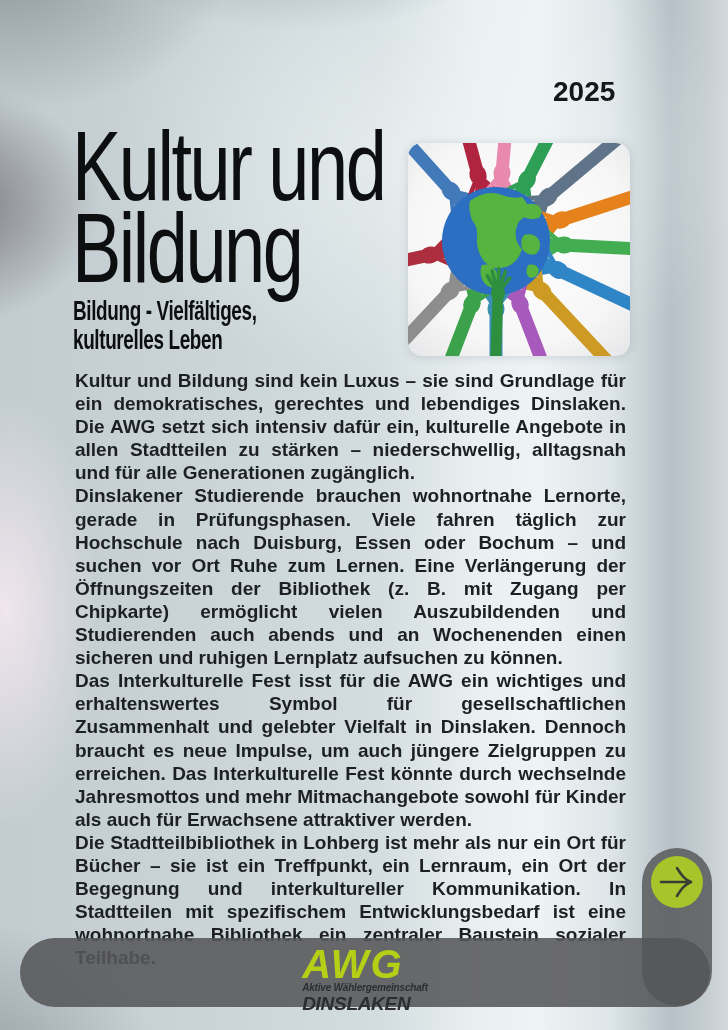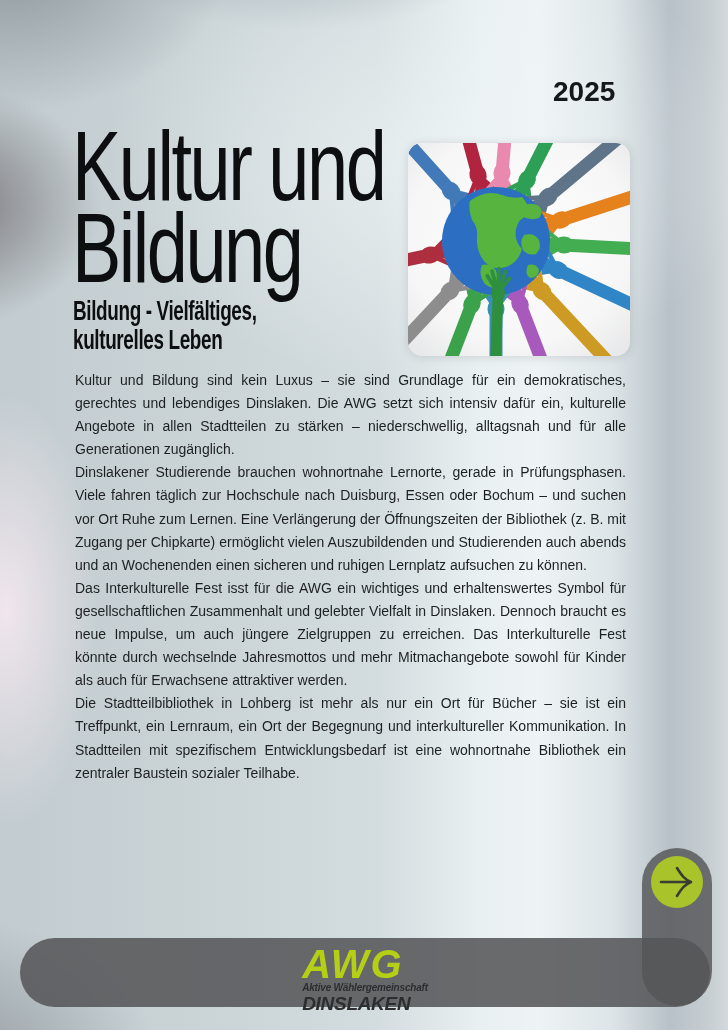"Kultur und Bildung sind kein" .body-text { font-size: 14px -> 19px; font-weight: none -> bold }
